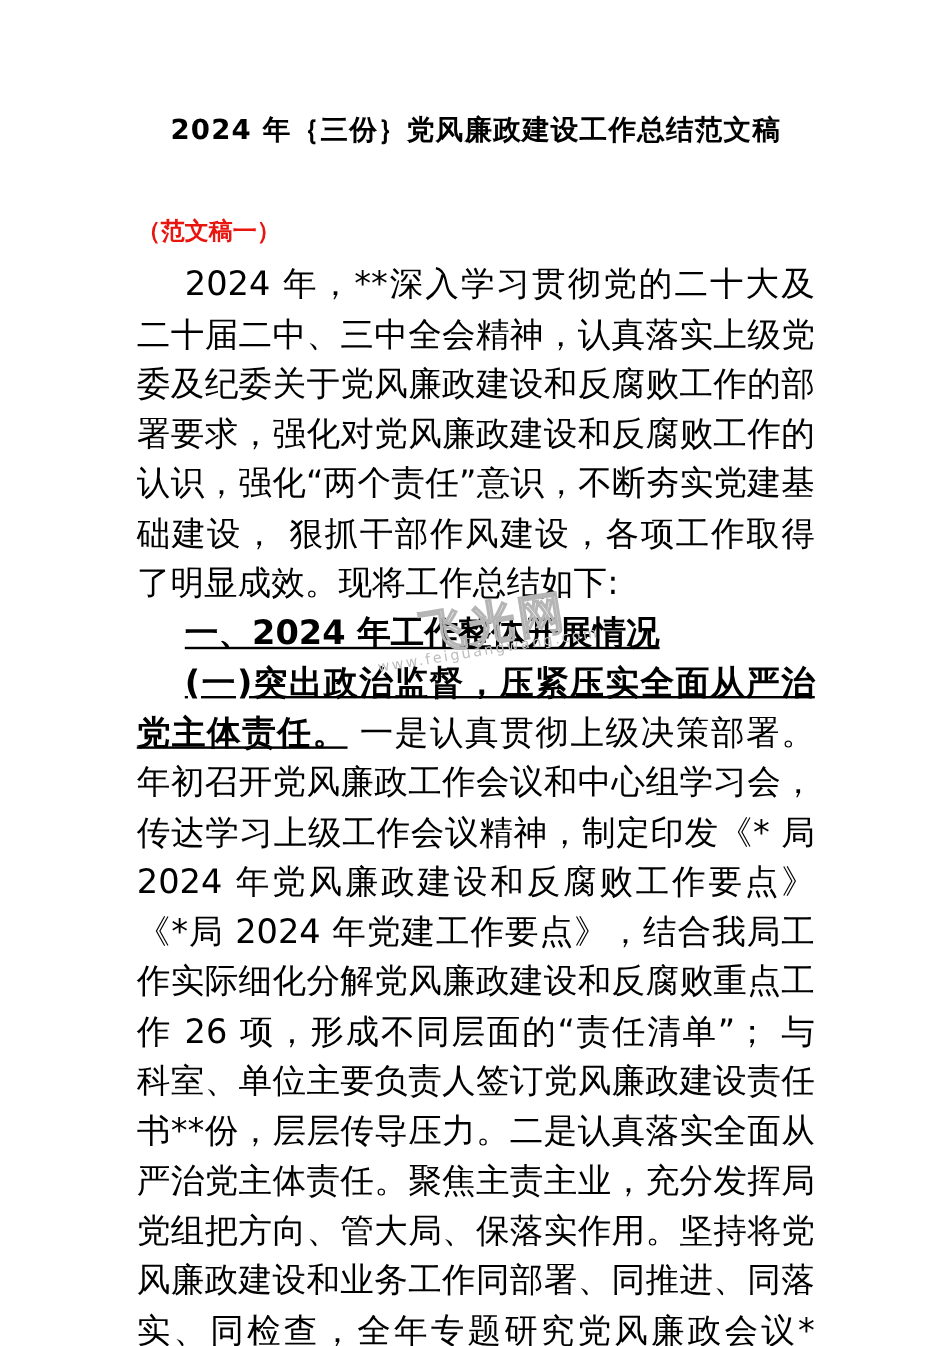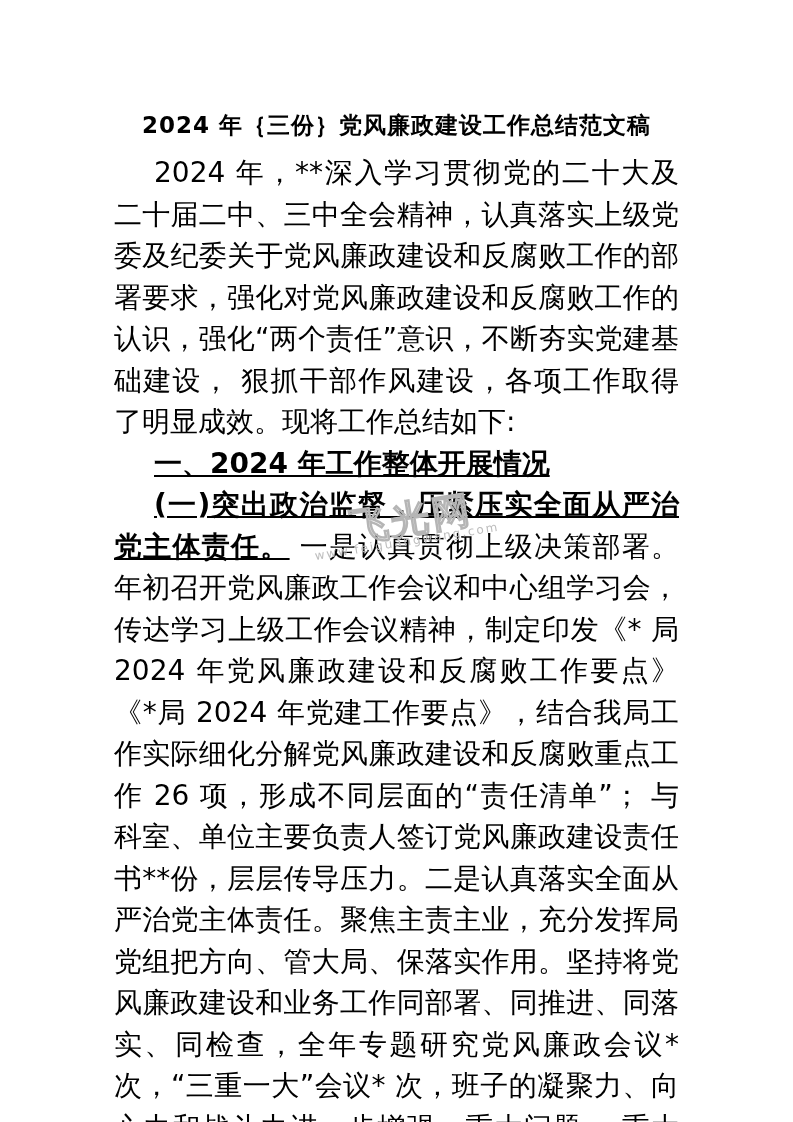"2024 年｛三份｝党风廉政建设工作总结范文稿" .page { padding: 16px 114px -> 0 114px }
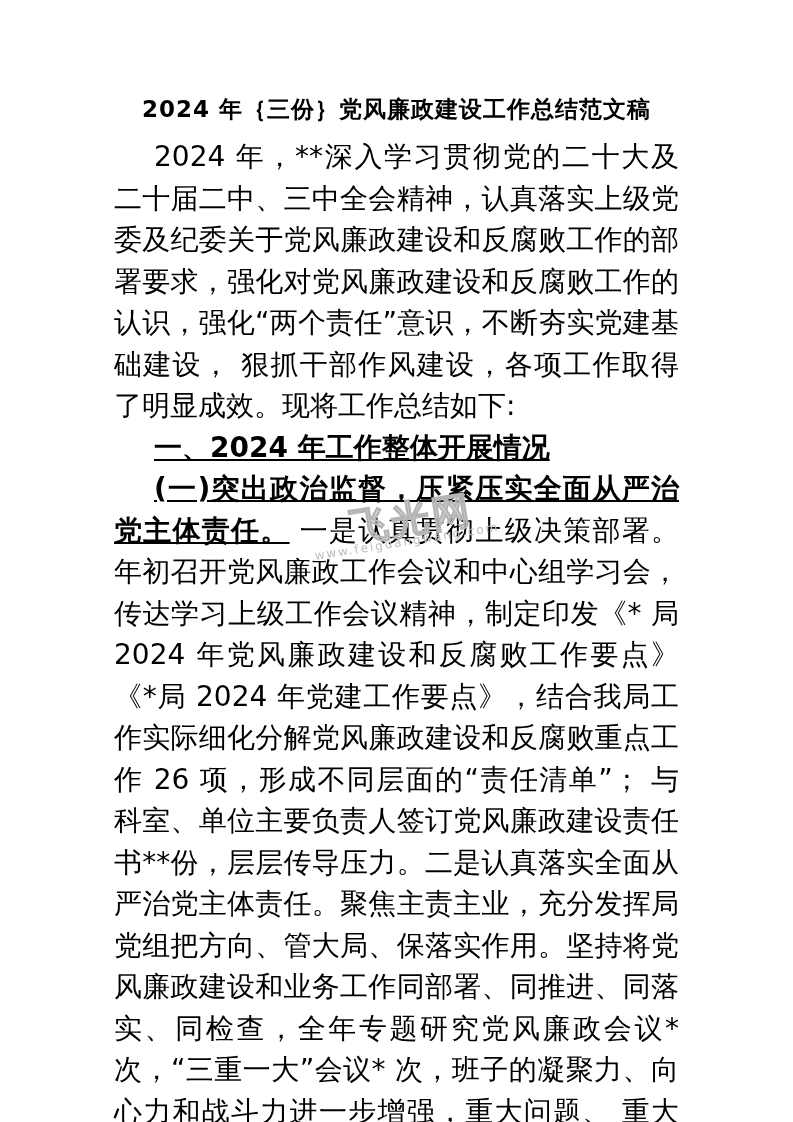"（范文稿一）" div.section-label { html: none -> <div>（范文稿一）</div> }
